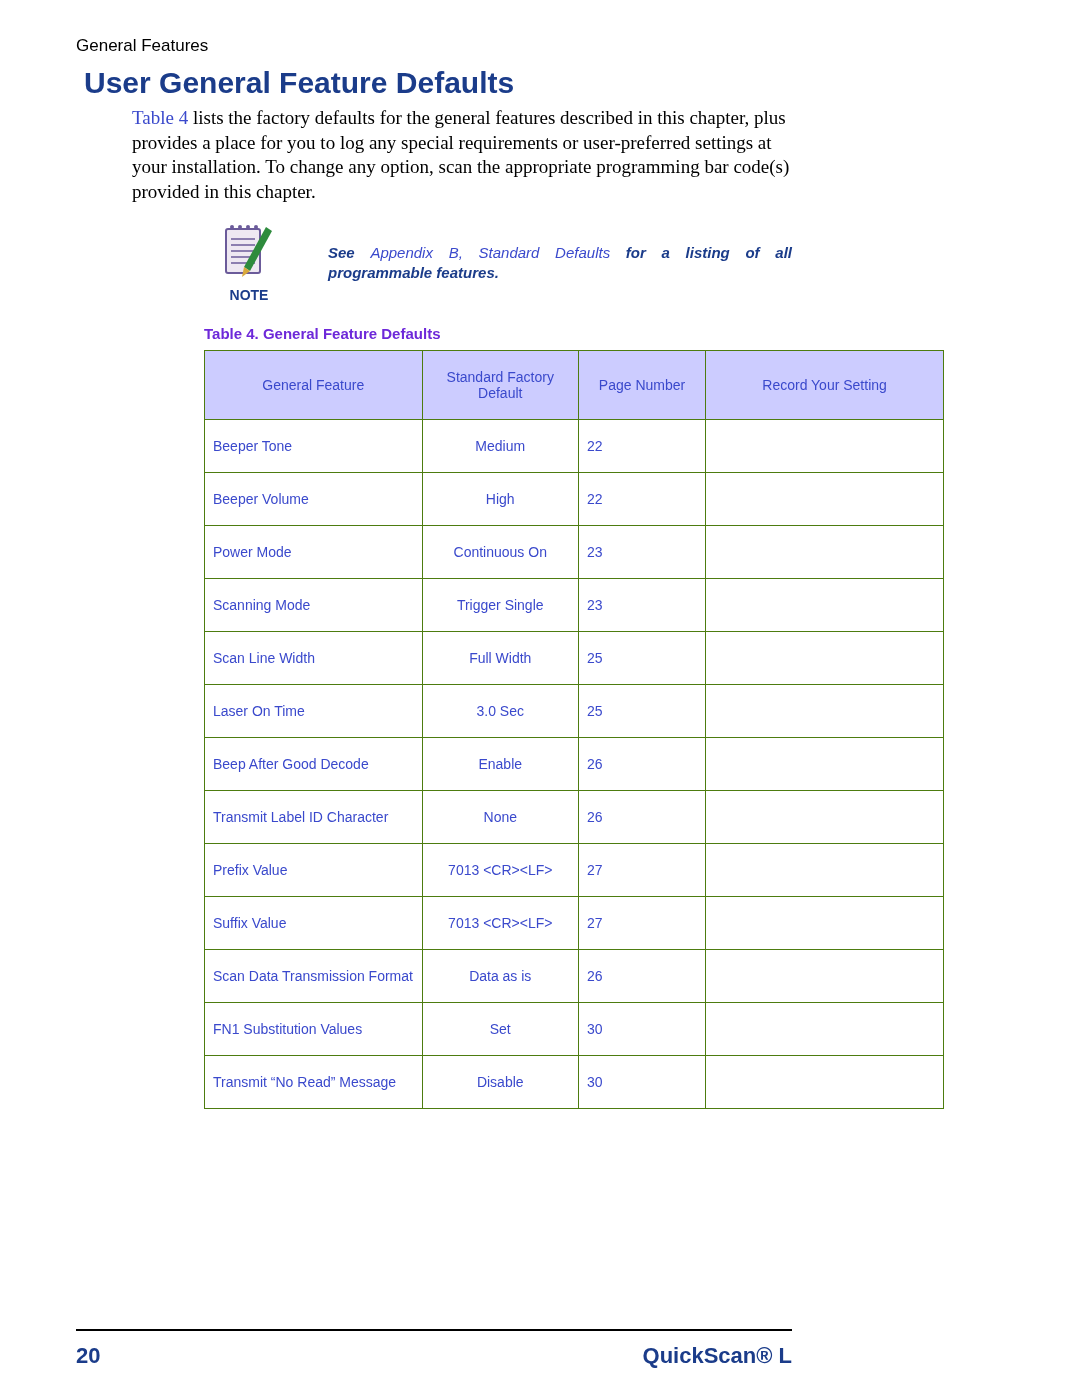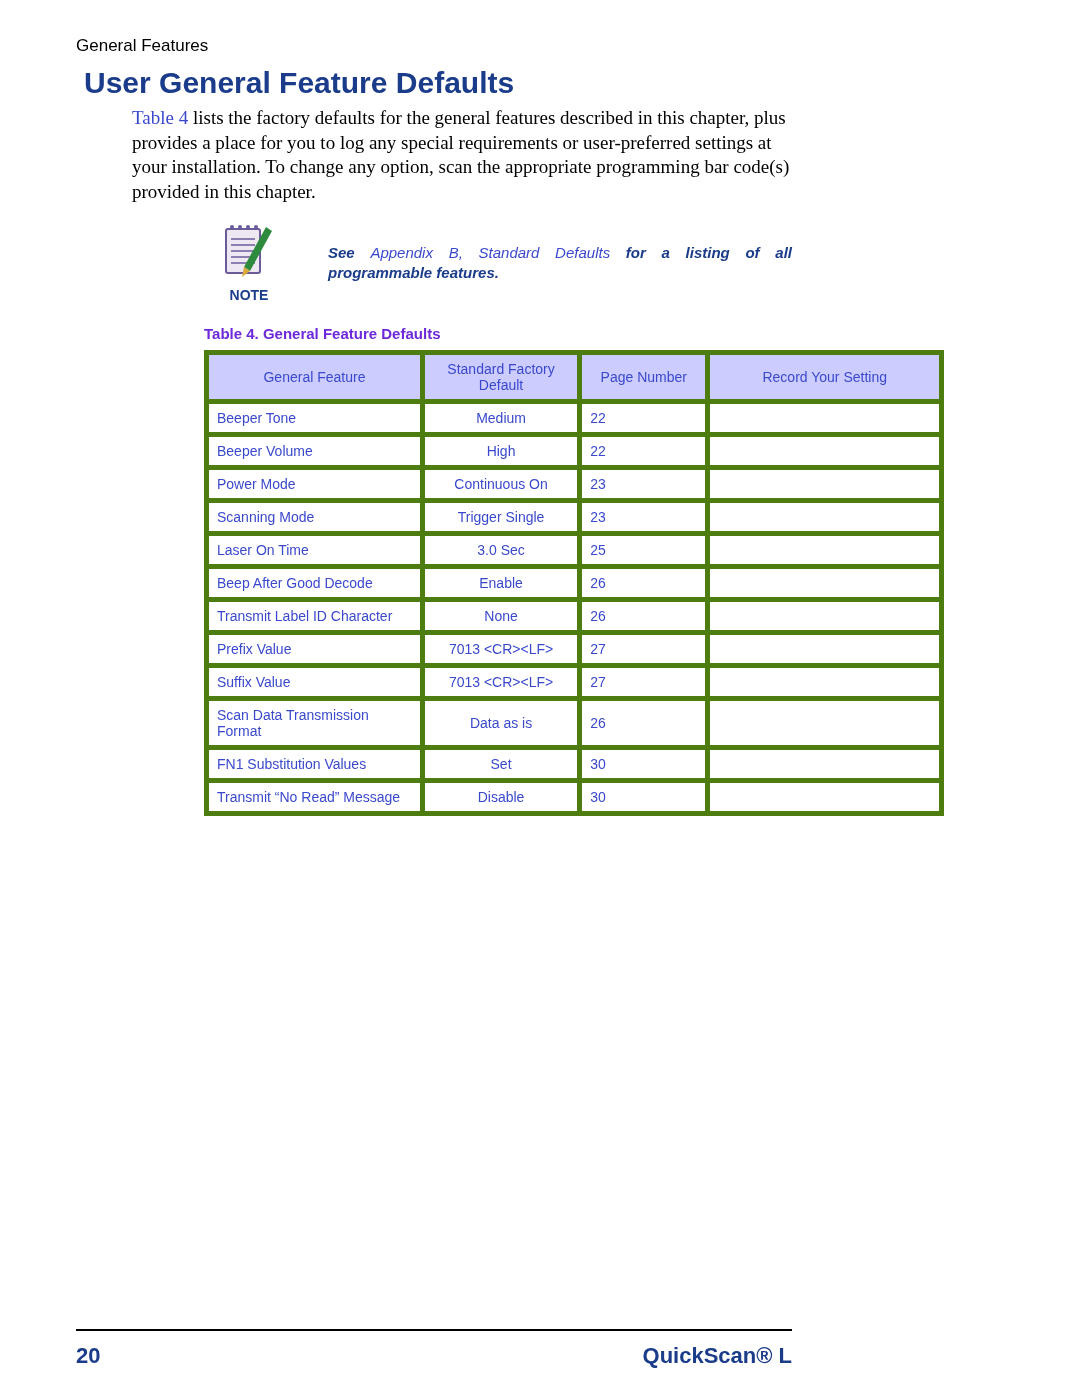"General Feature" table.defaults th, table.defaults td { border: 5px solid #4d7c0f -> 1px solid #4d7c0f; padding: 6px 8px -> 18px 8px }
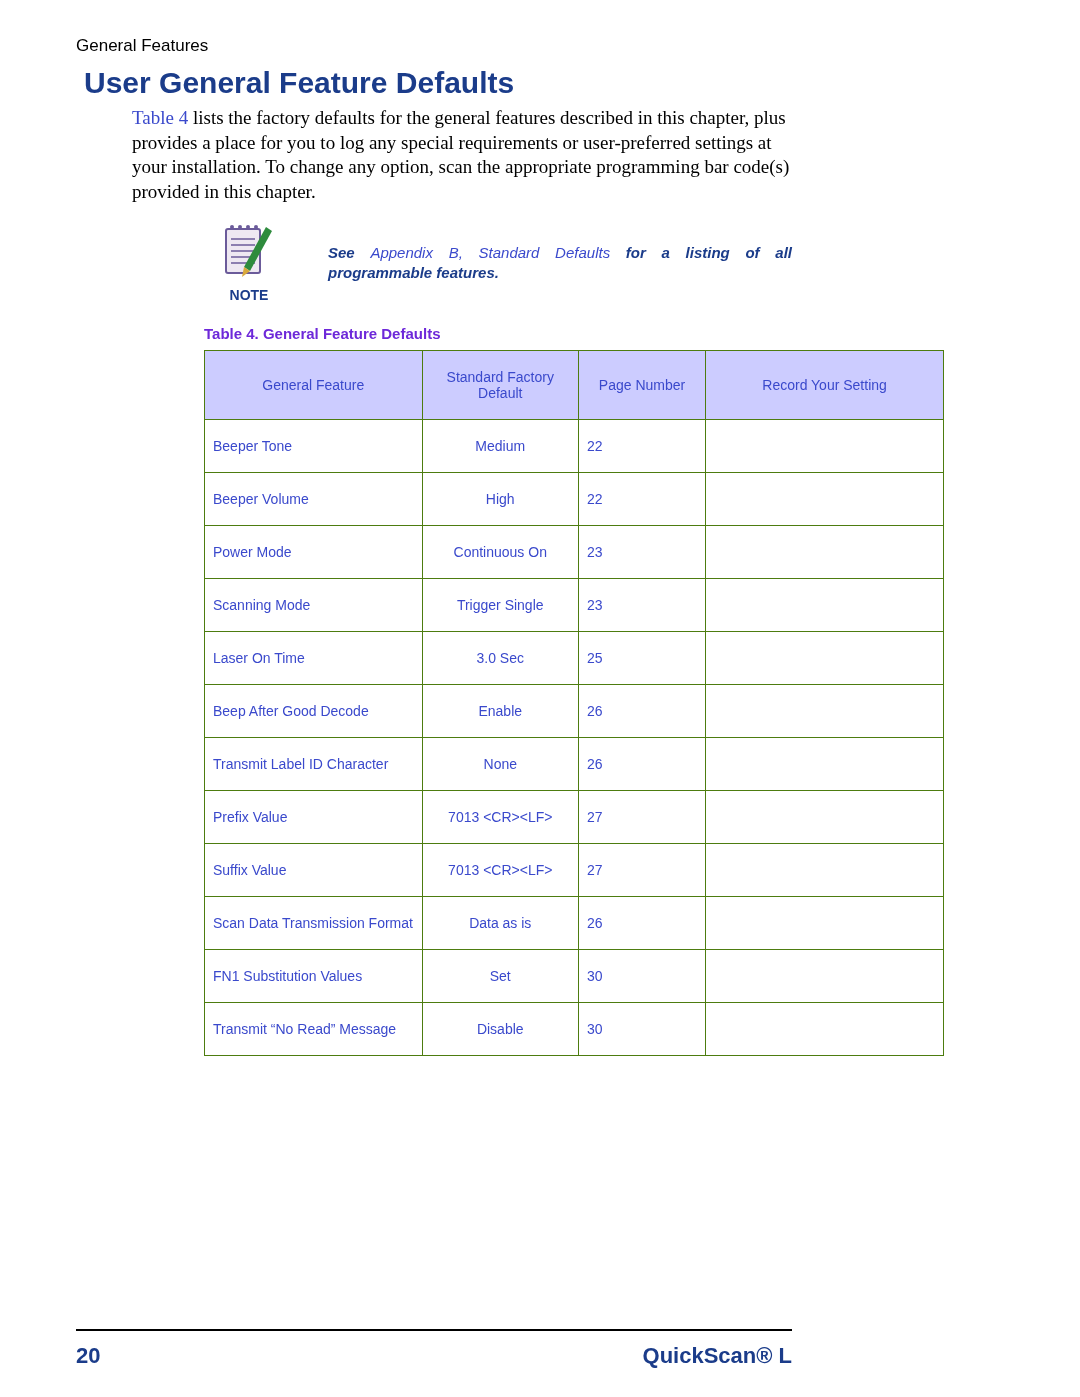"Scan Line Width" tr { html: none -> <tr> <td>Scan Line Width</td> <td>Full Width</td> <td>25</td> <td></td> </tr> }
